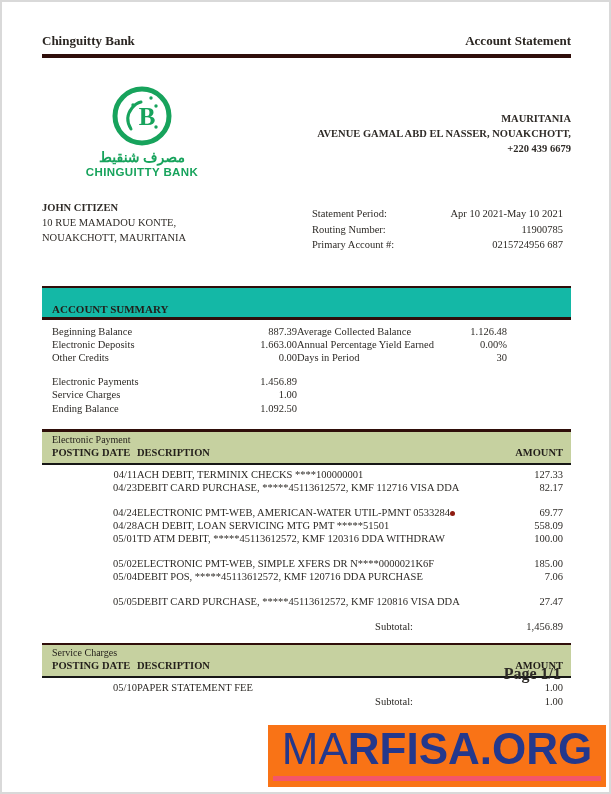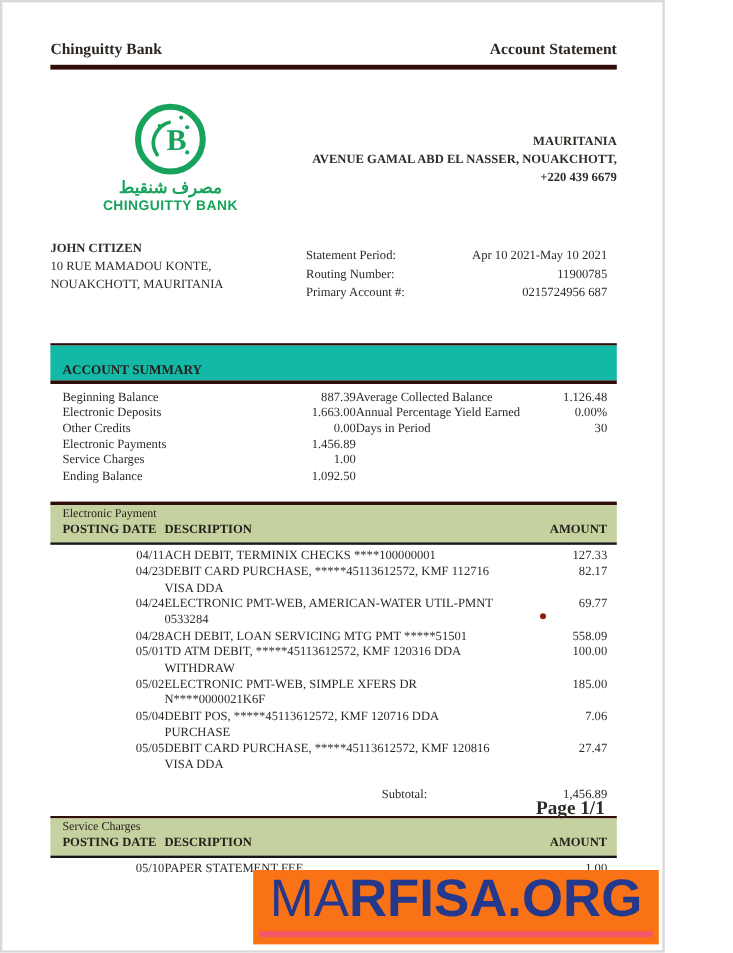"Chinguitty Bank" .page { width: 554px -> 611px }
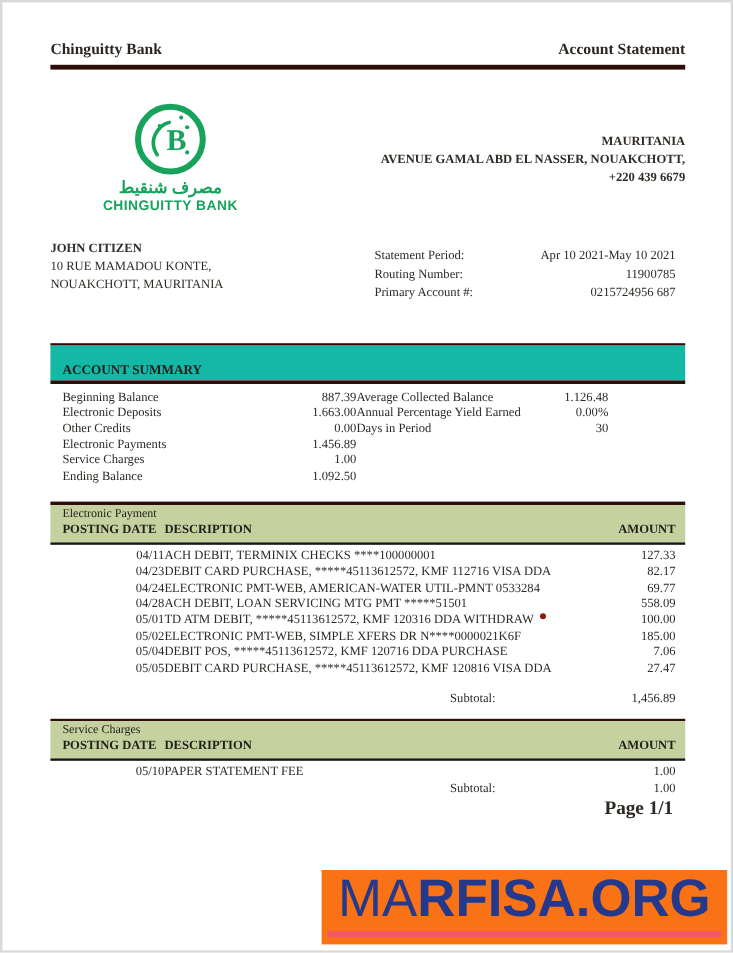"Electronic Payments" .gap-before { margin-top: 0 -> 11px }
